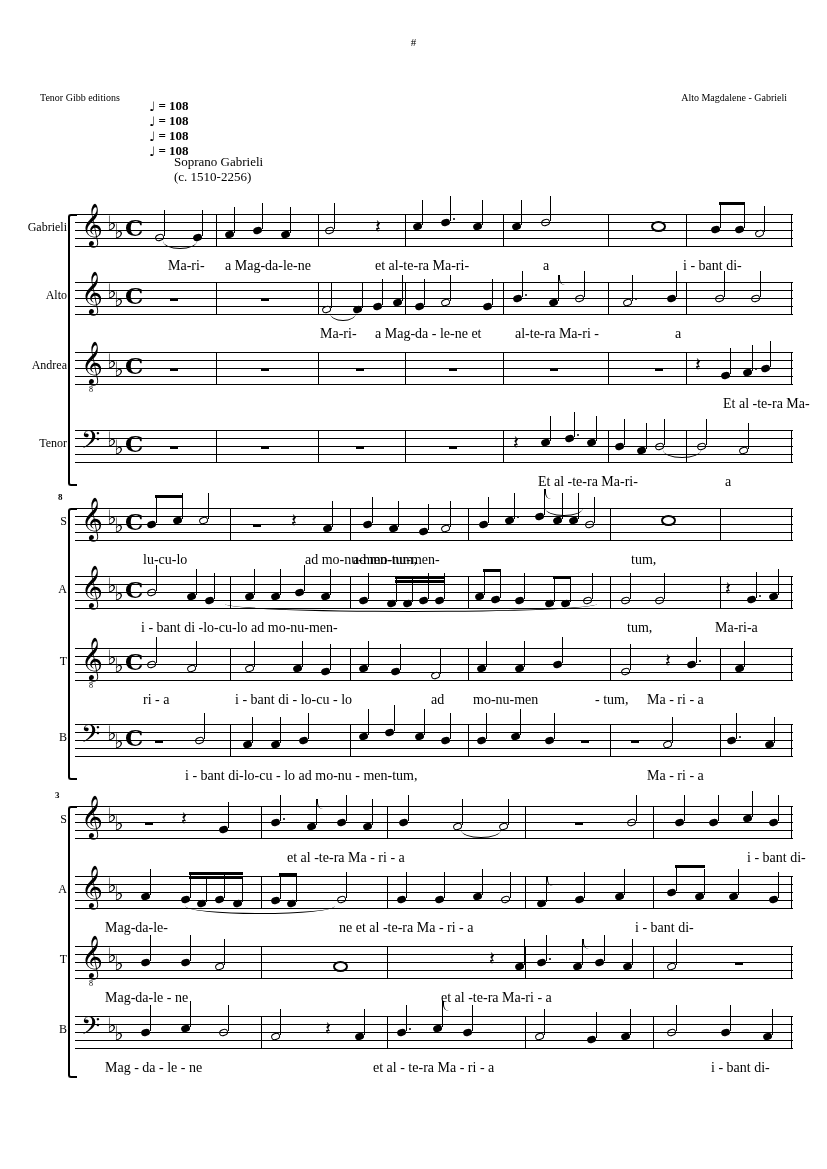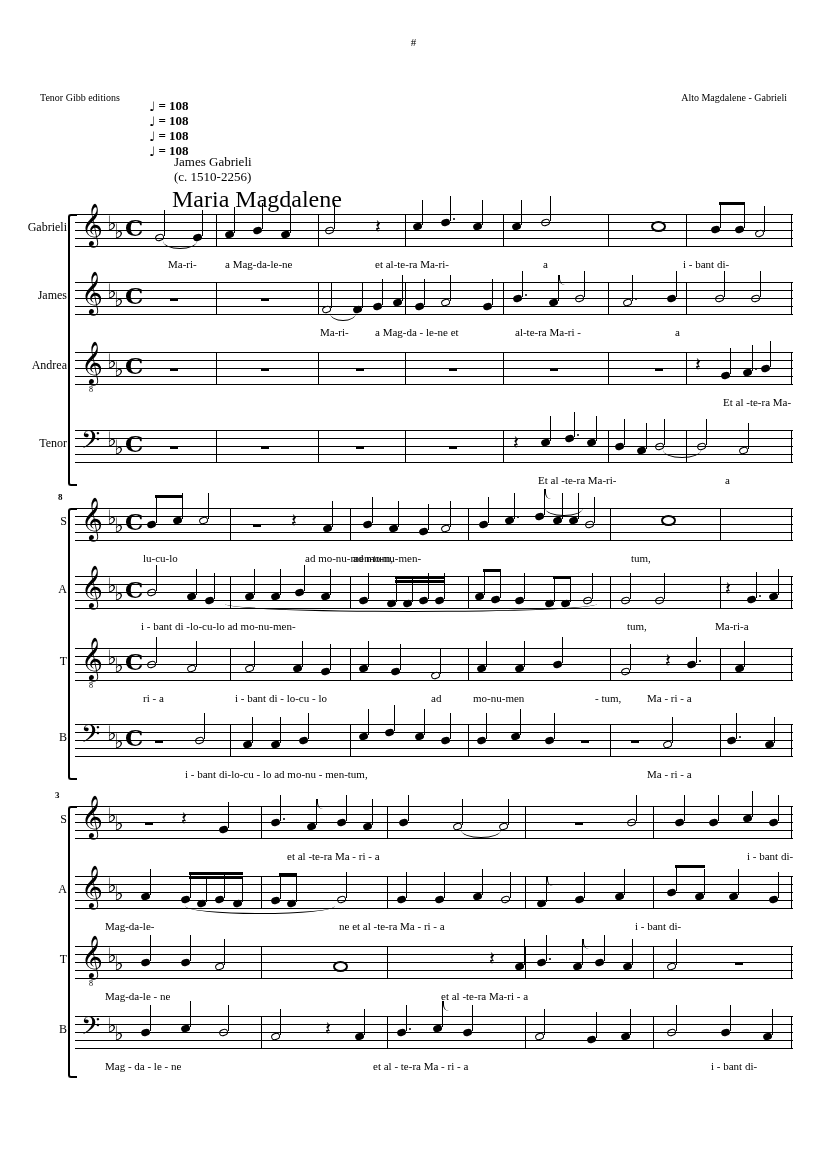"James Gabrieli" div { text: James -> Soprano }
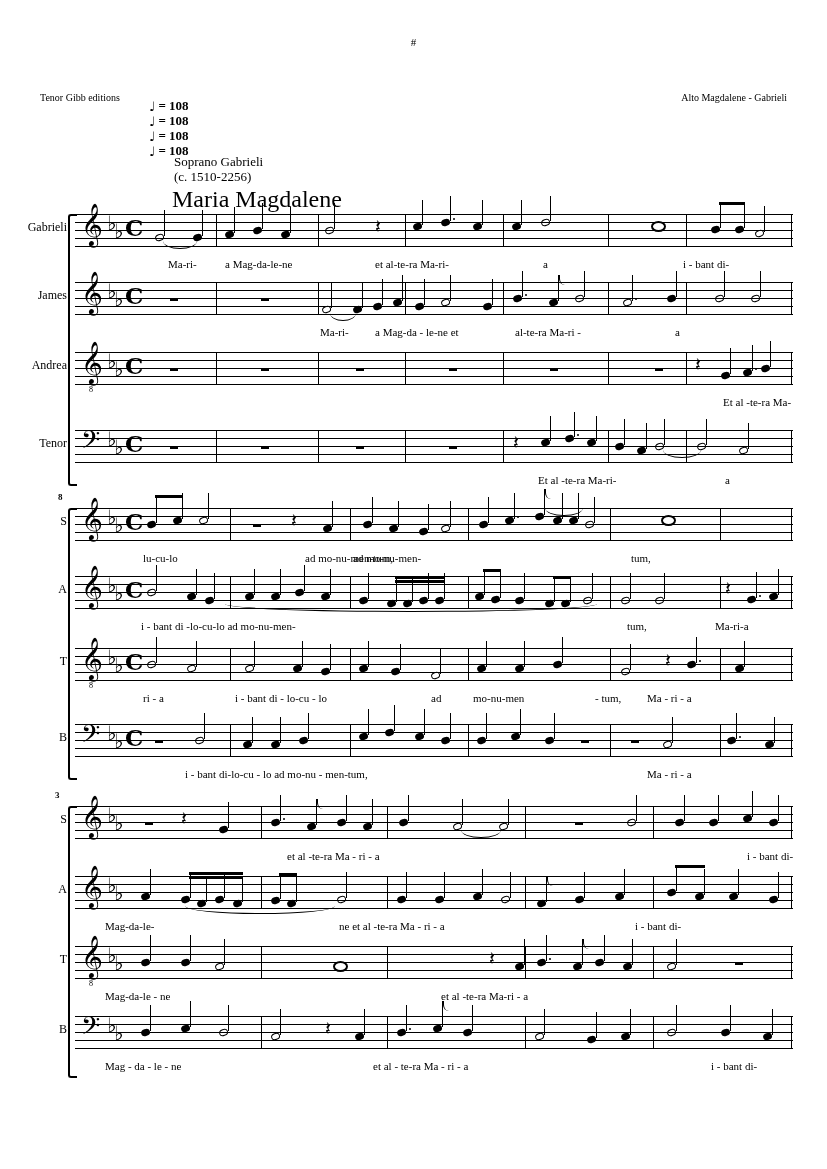"Maria Magdalene" div.work-title { html: <div>Maria Magdalene</div> -> none }
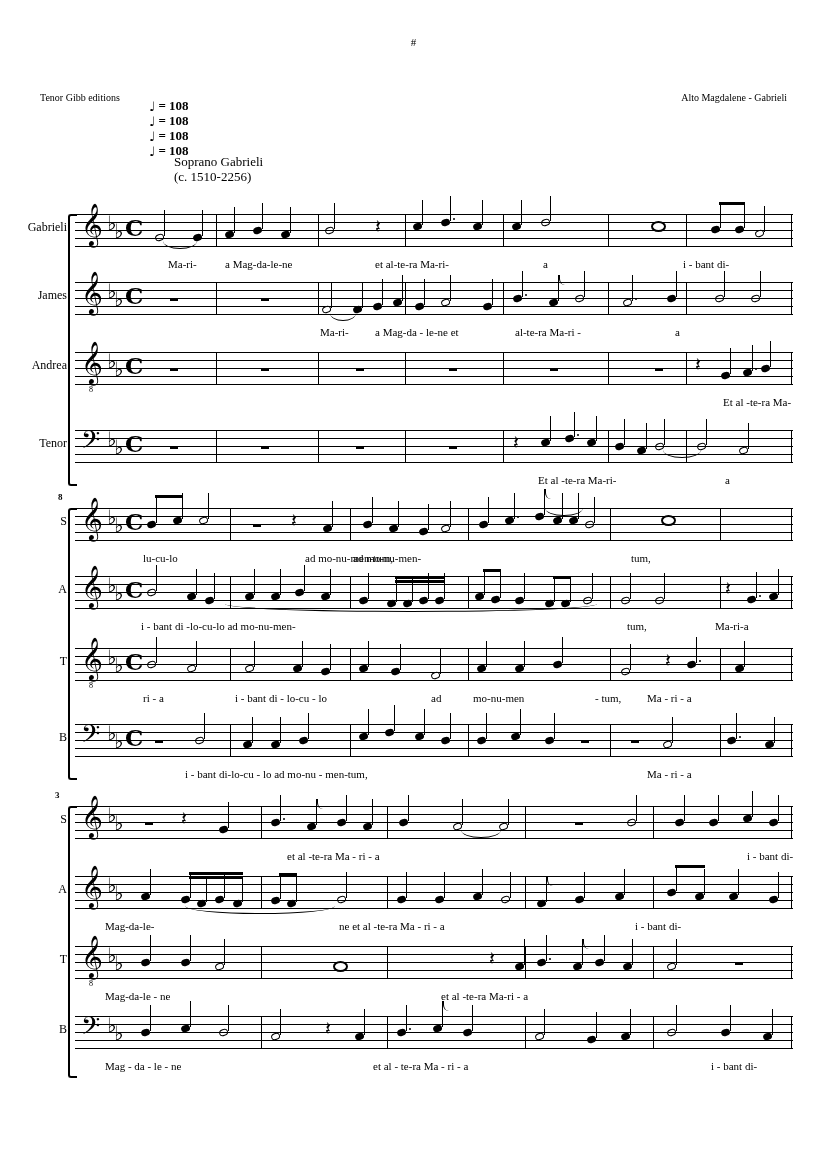"Ma-ri-" .lyric { font-size: 11px -> 14px }
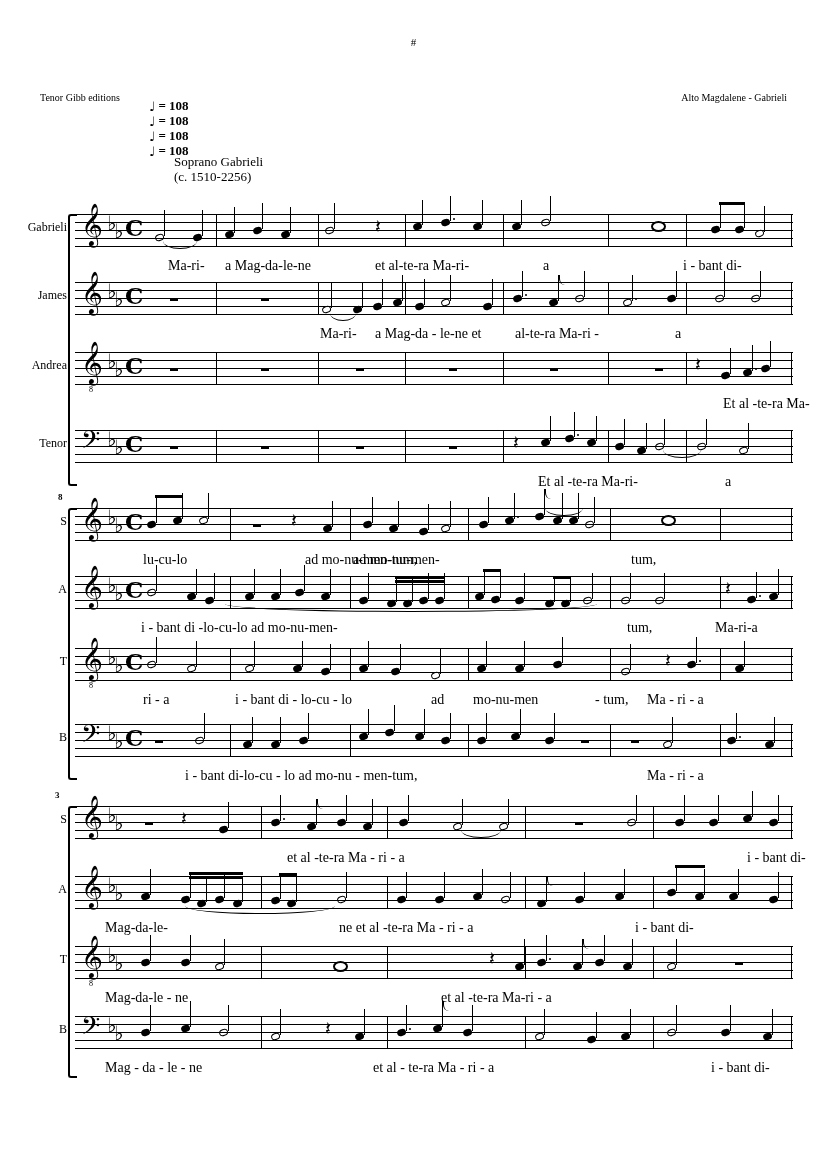"James" div.part-label { text: James -> Alto }
